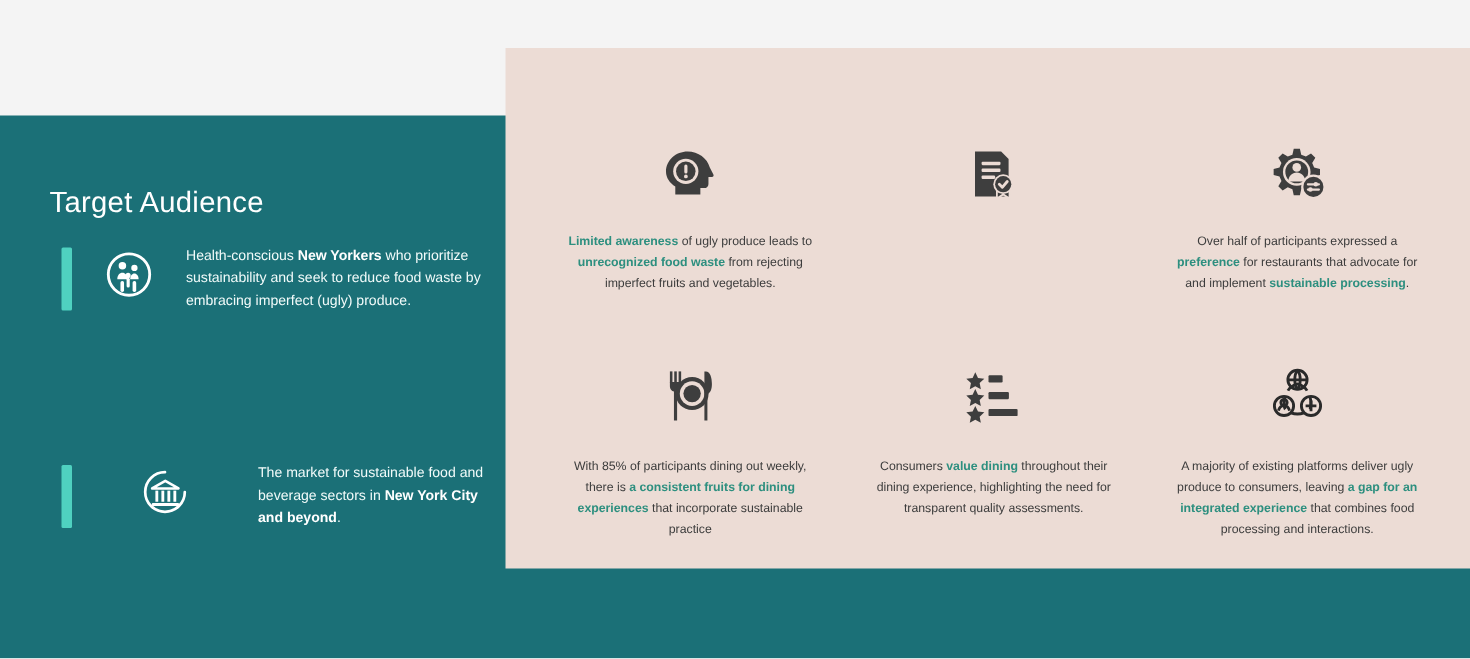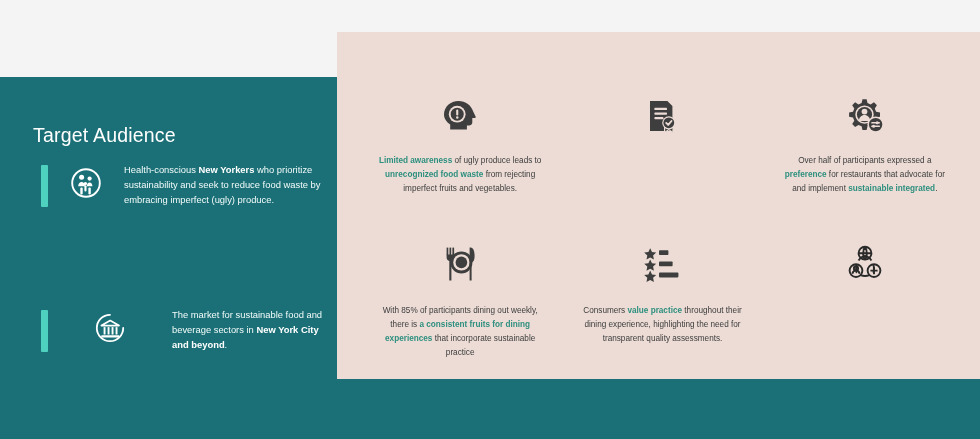"sustainable integrated" span.hl { text: integrated -> processing }
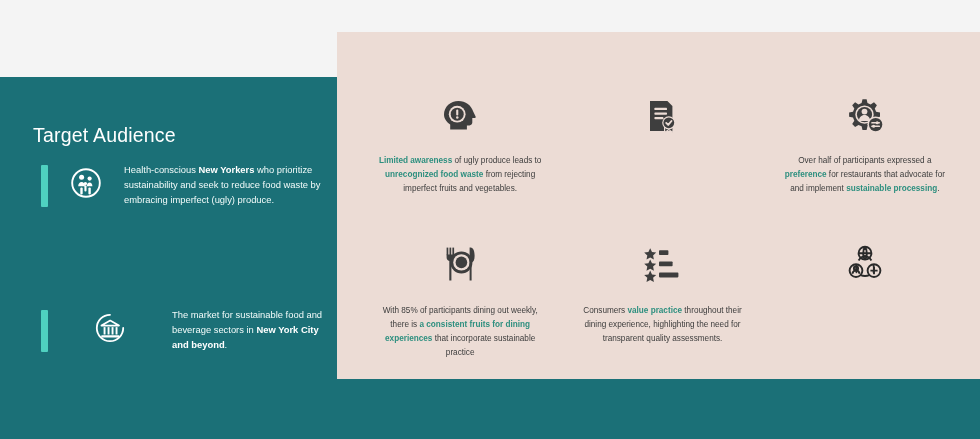"value practice" span.hl { text: practice -> dining }
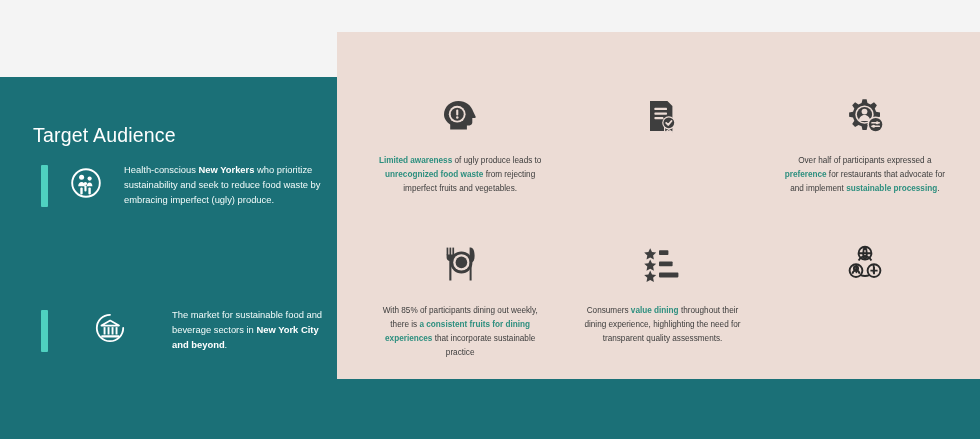"A majority of existing platforms" div.card-text { html: none -> <div>A majority of existing platforms deliver ugly produce to consumers, leaving <span>a gap for an integrated experience</span> that combines food processing and interactions.</div> }
